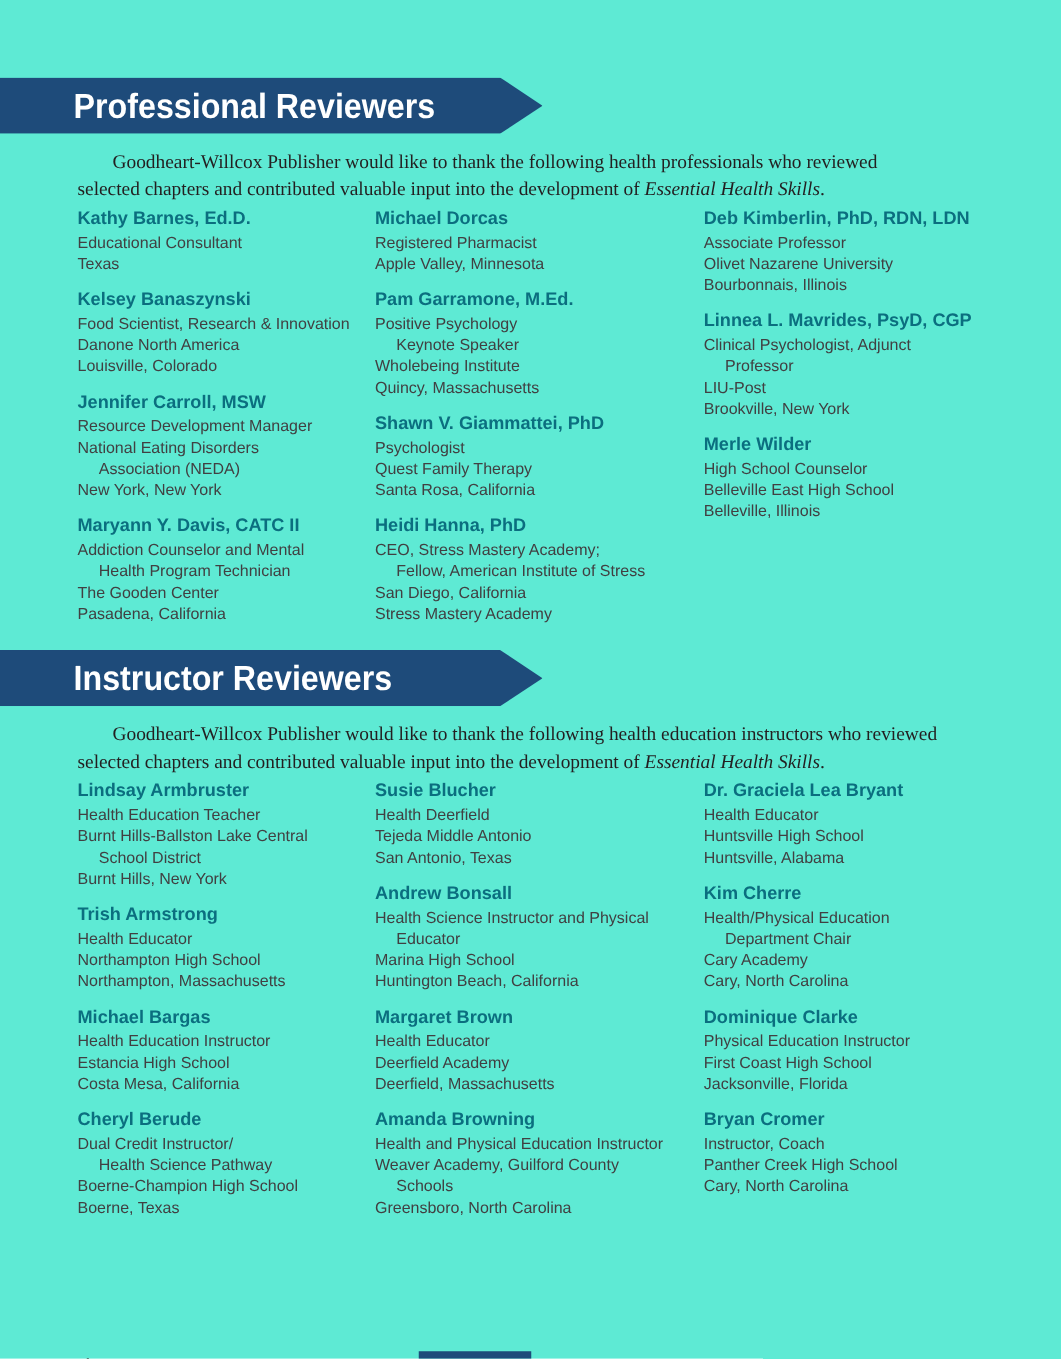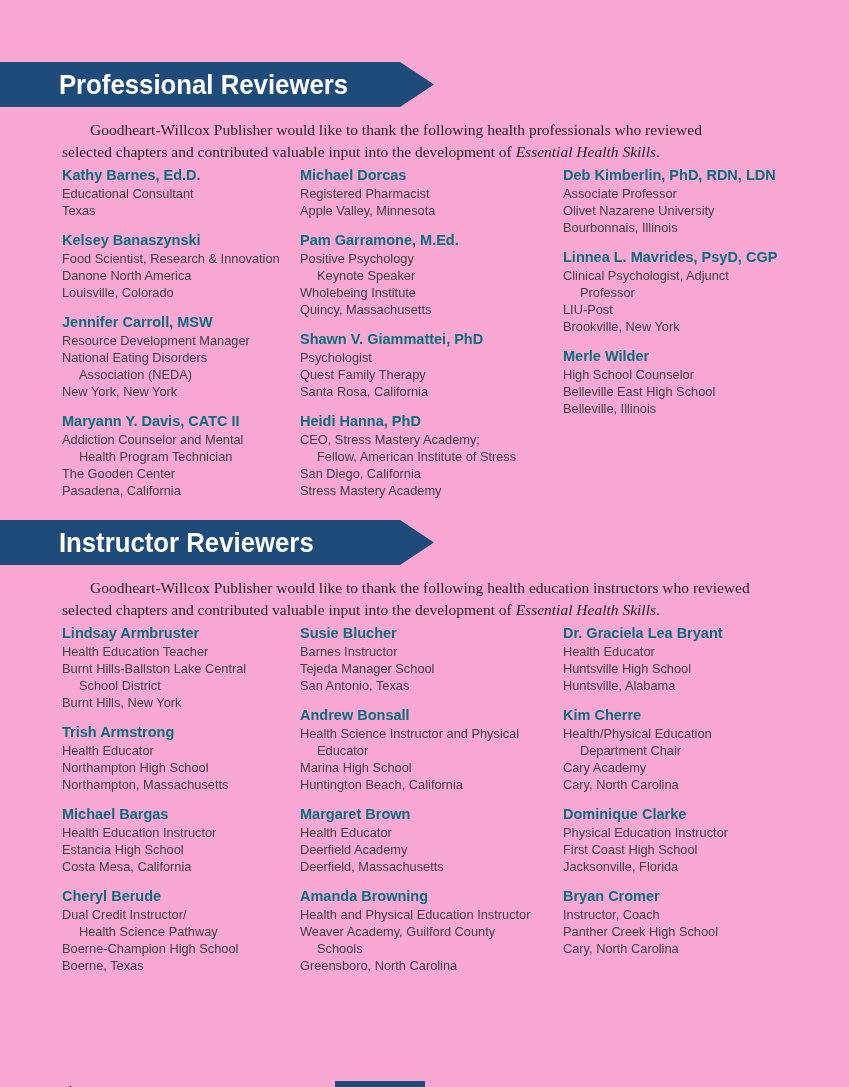"Professional Reviewers" .page { background: #f9a8d4 -> #5eead4 }
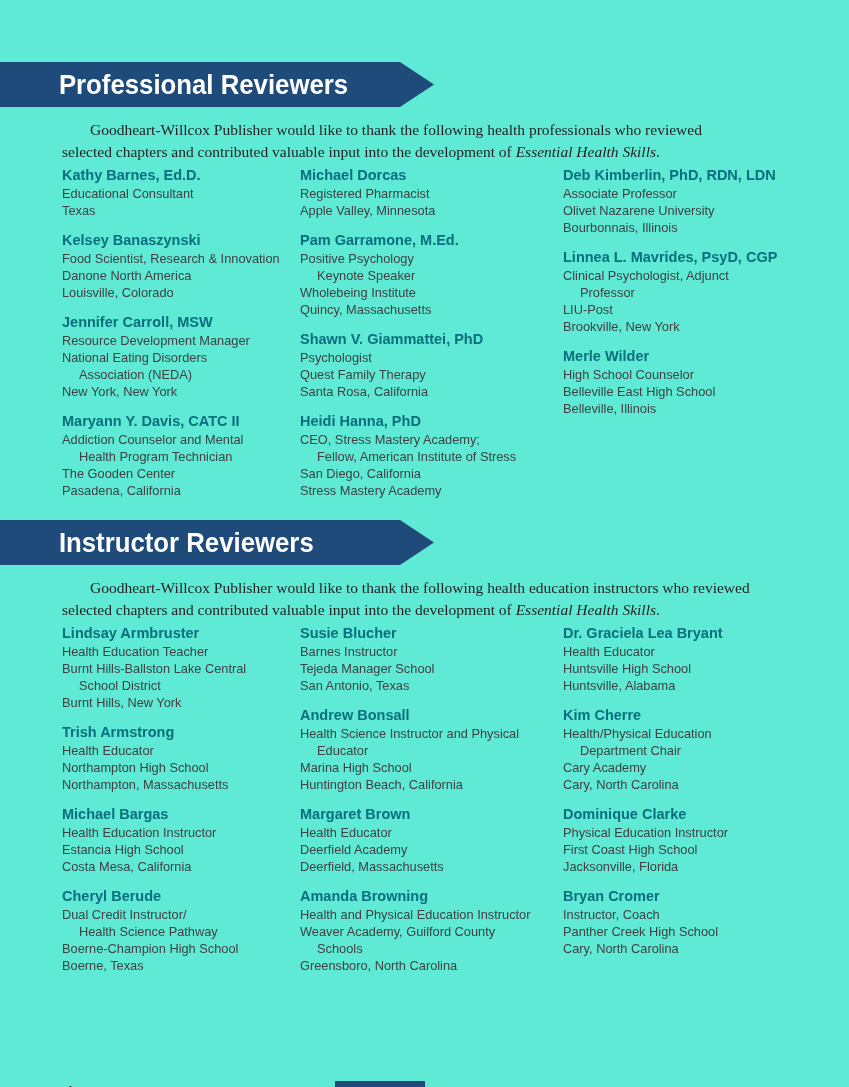"Barnes Instructor" div.line { text: Barnes Instructor -> Health Deerfield }
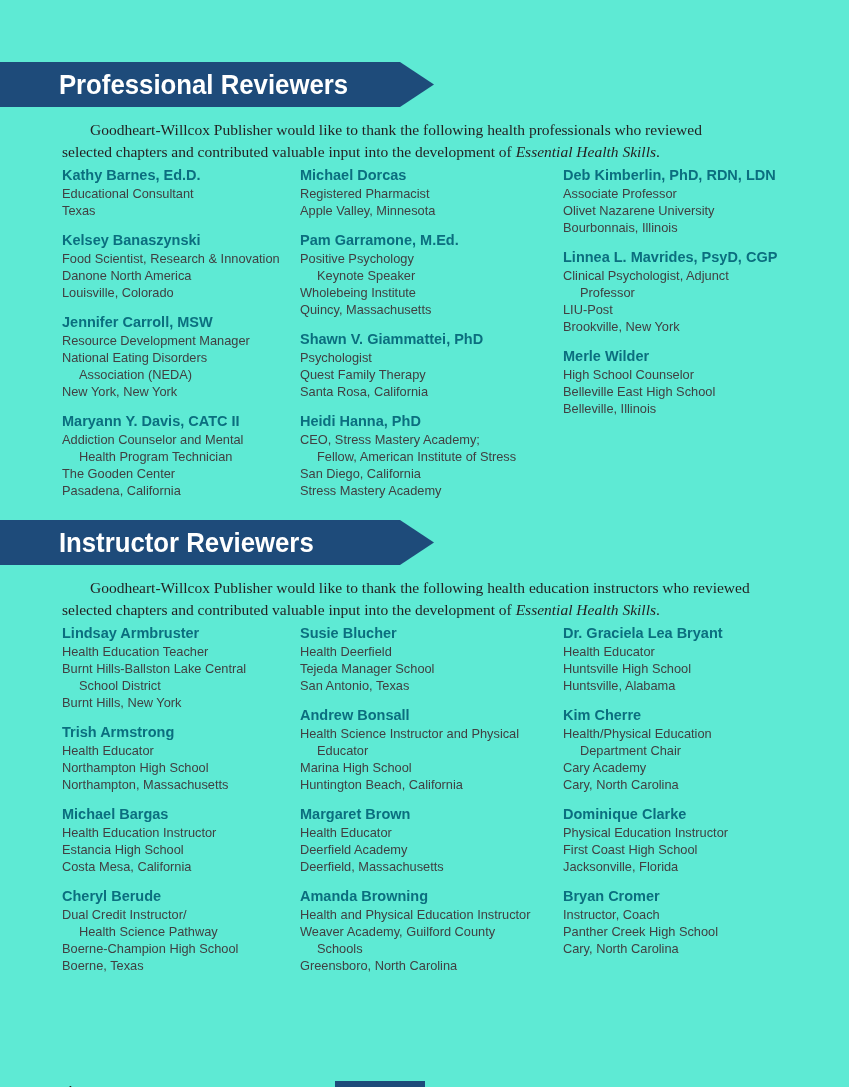"Tejeda Manager School" div.line { text: Manager School -> Middle Antonio }
